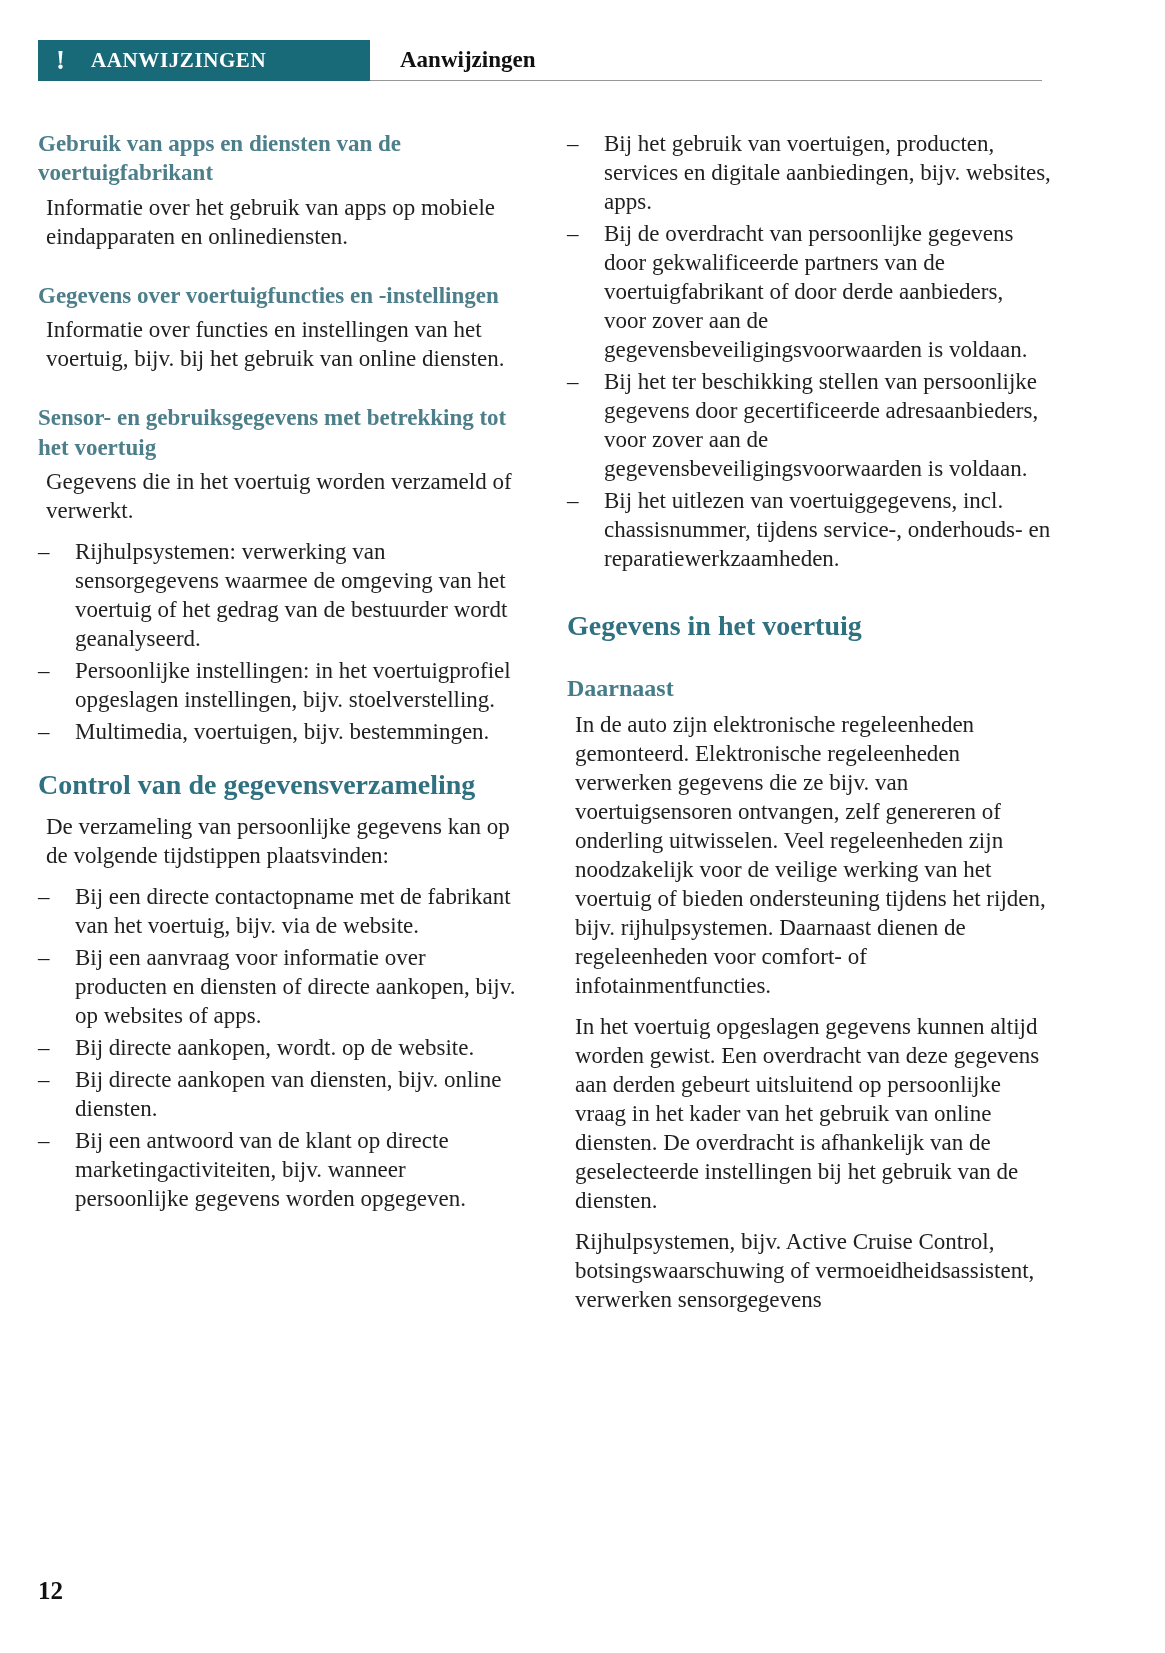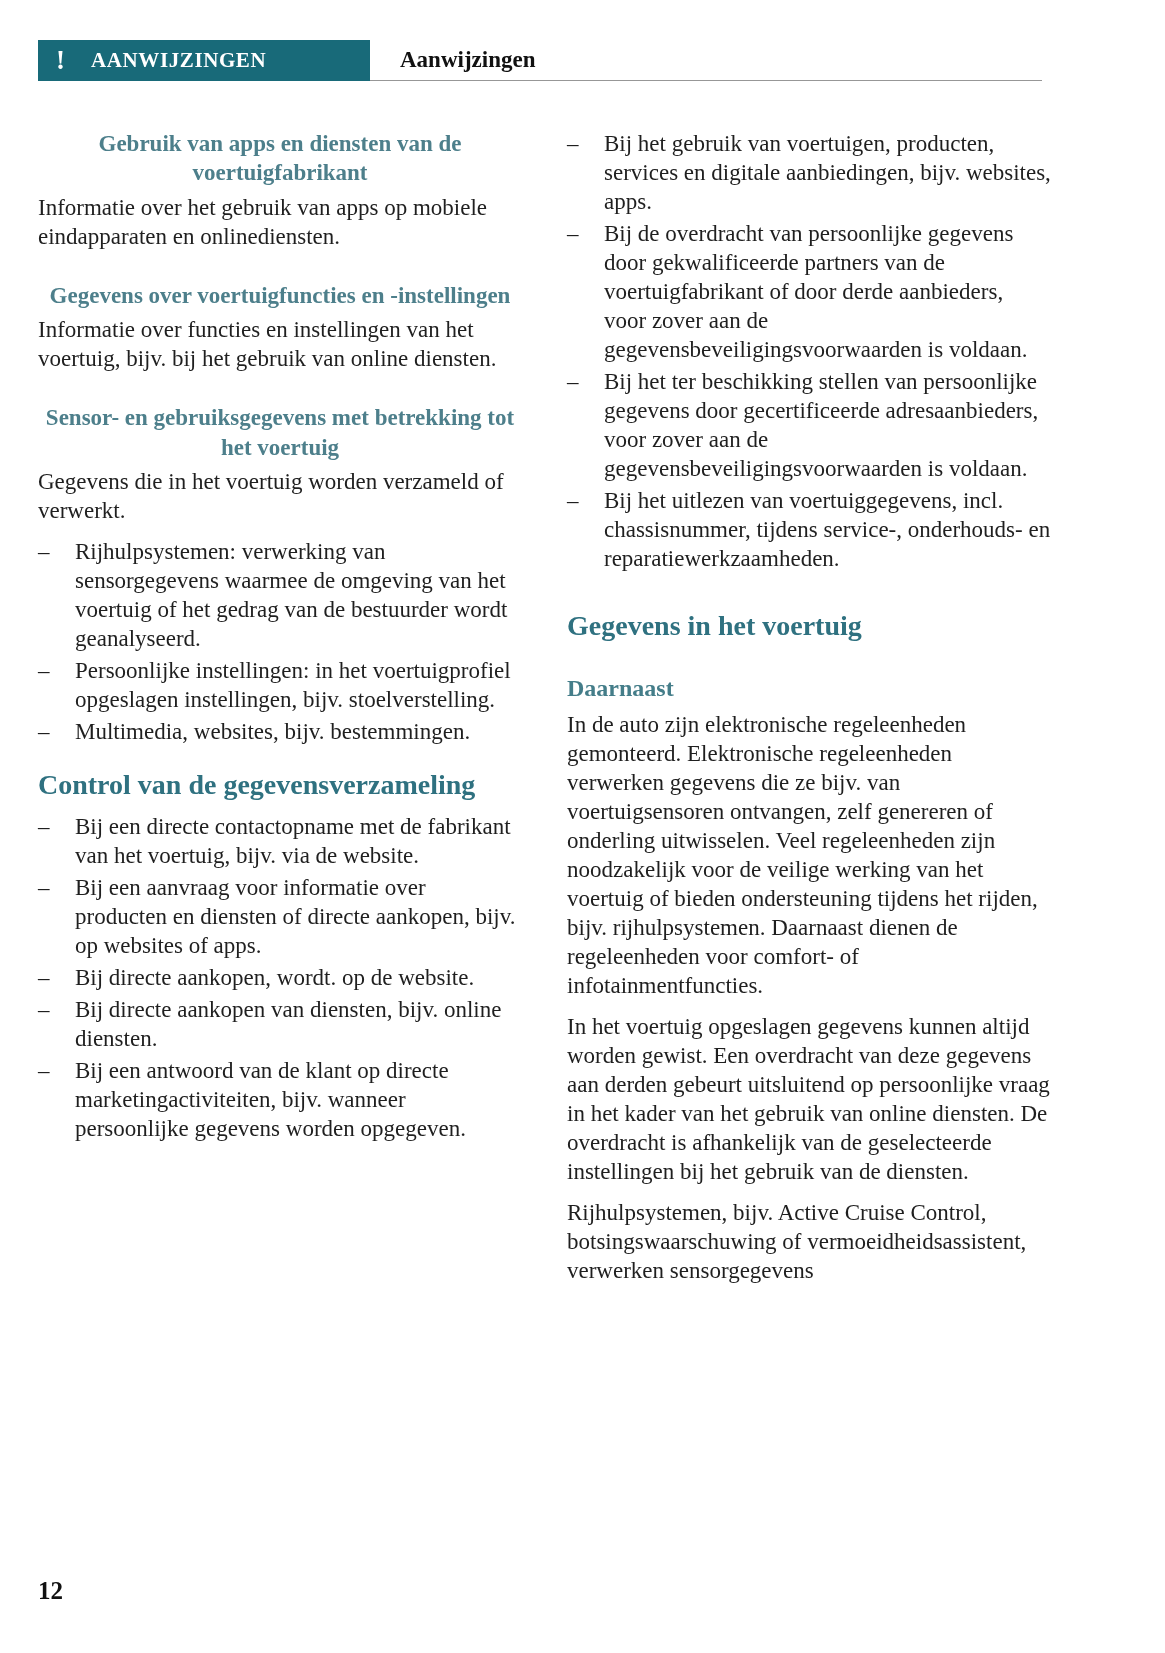"Gebruik van apps en diensten" .h-small { text-align: center -> none }
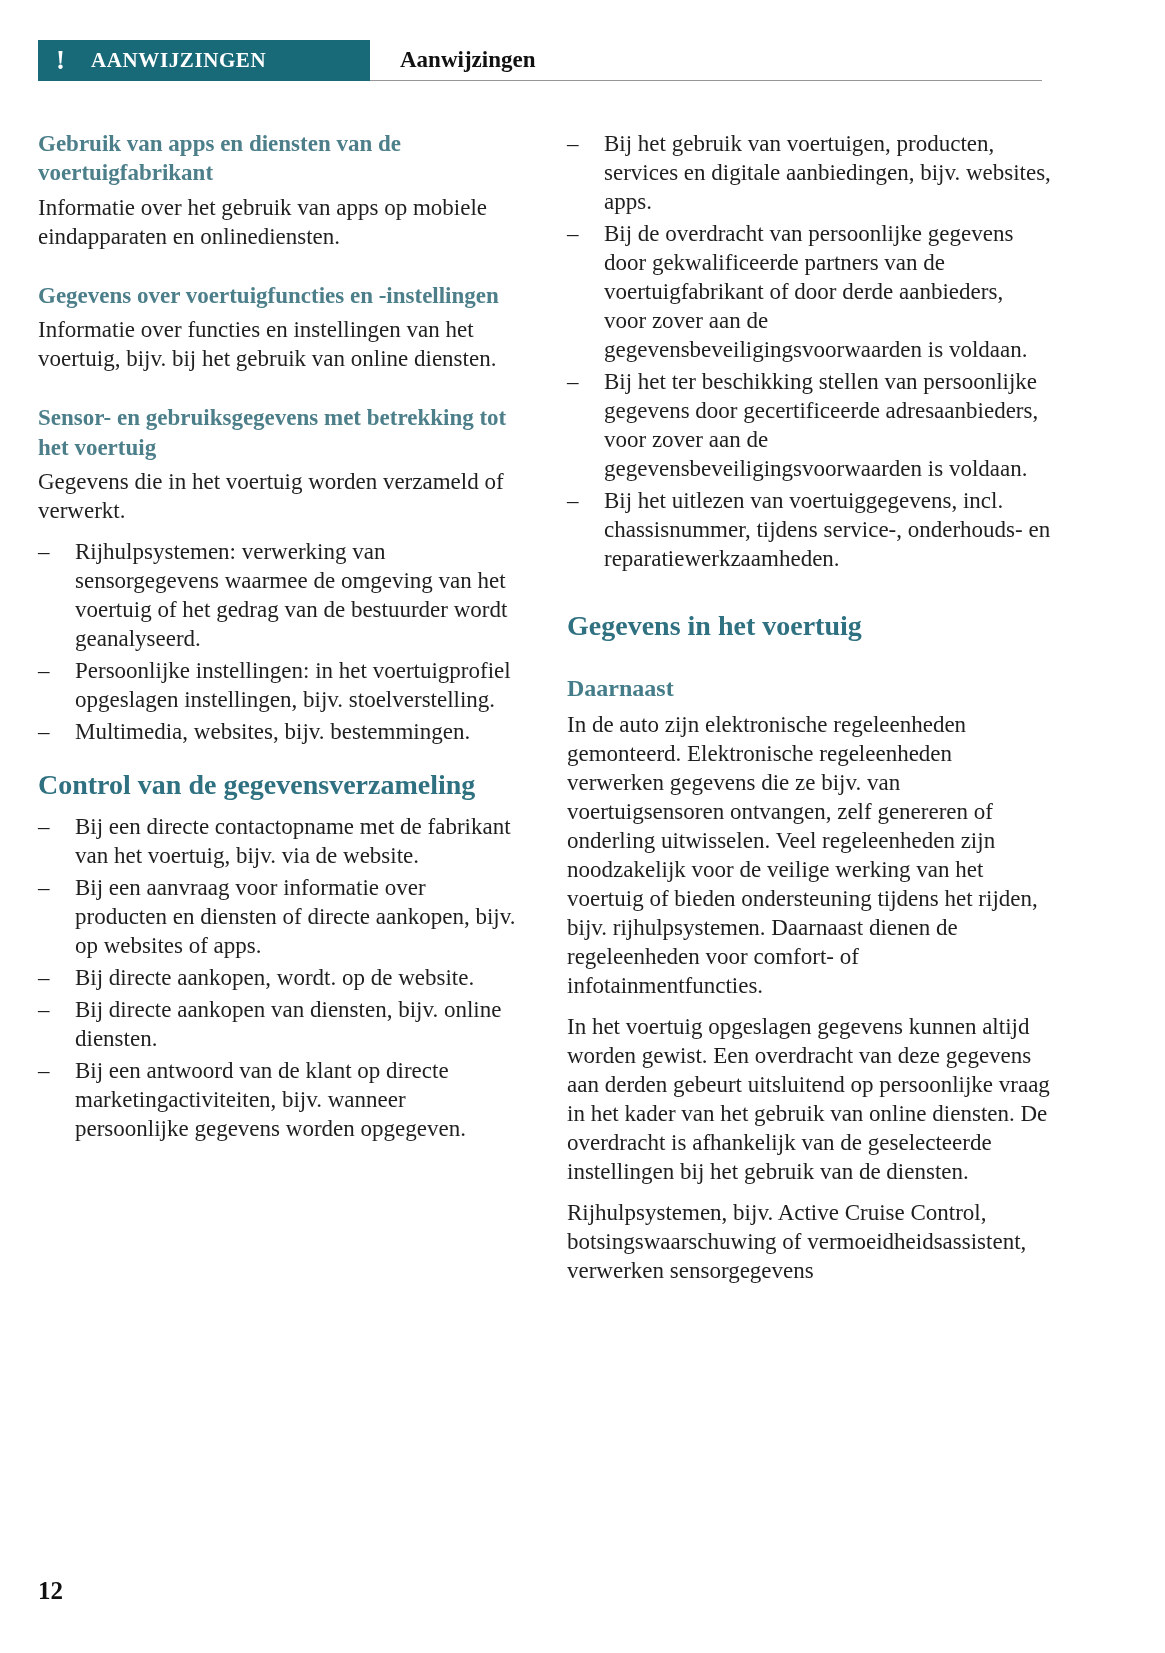"Informatie over het gebruik van" p.body { margin: 0 0 12px 0 -> 0 0 12px 8px }
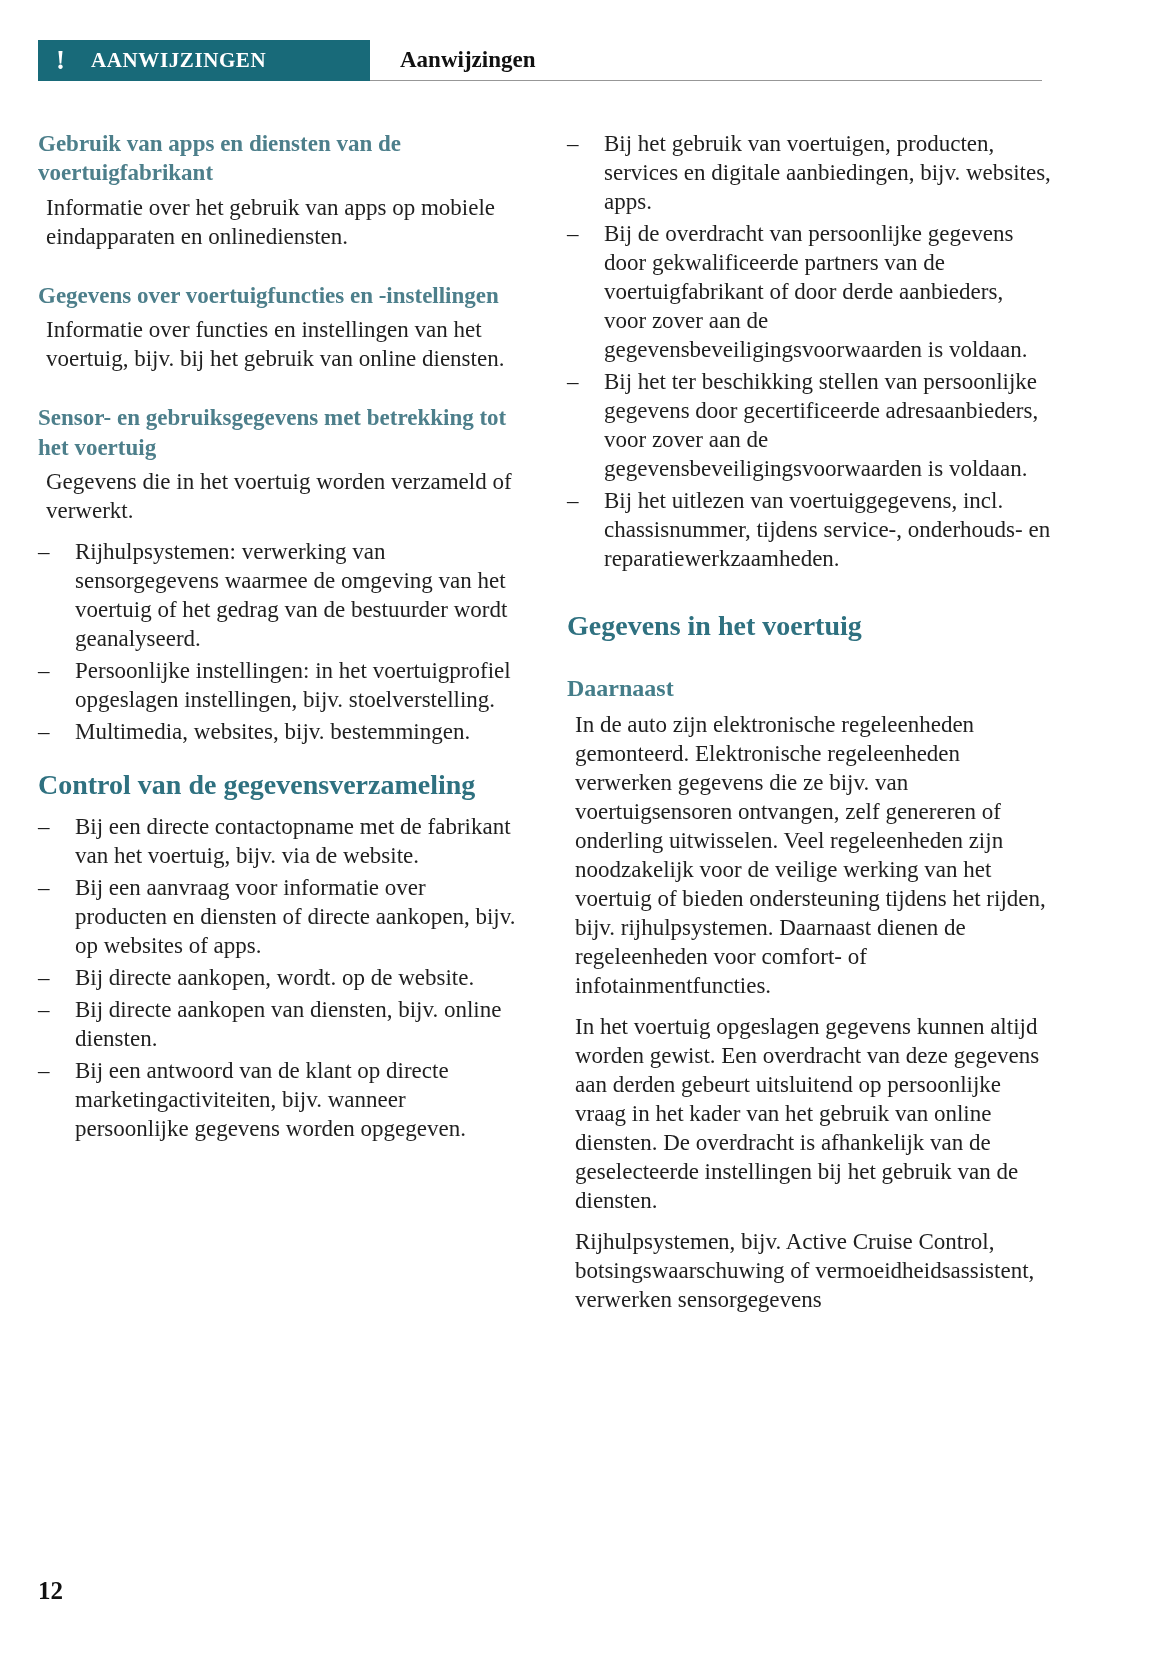"Multimedia, websites, bijv." span.btext { text: websites -> voertuigen }
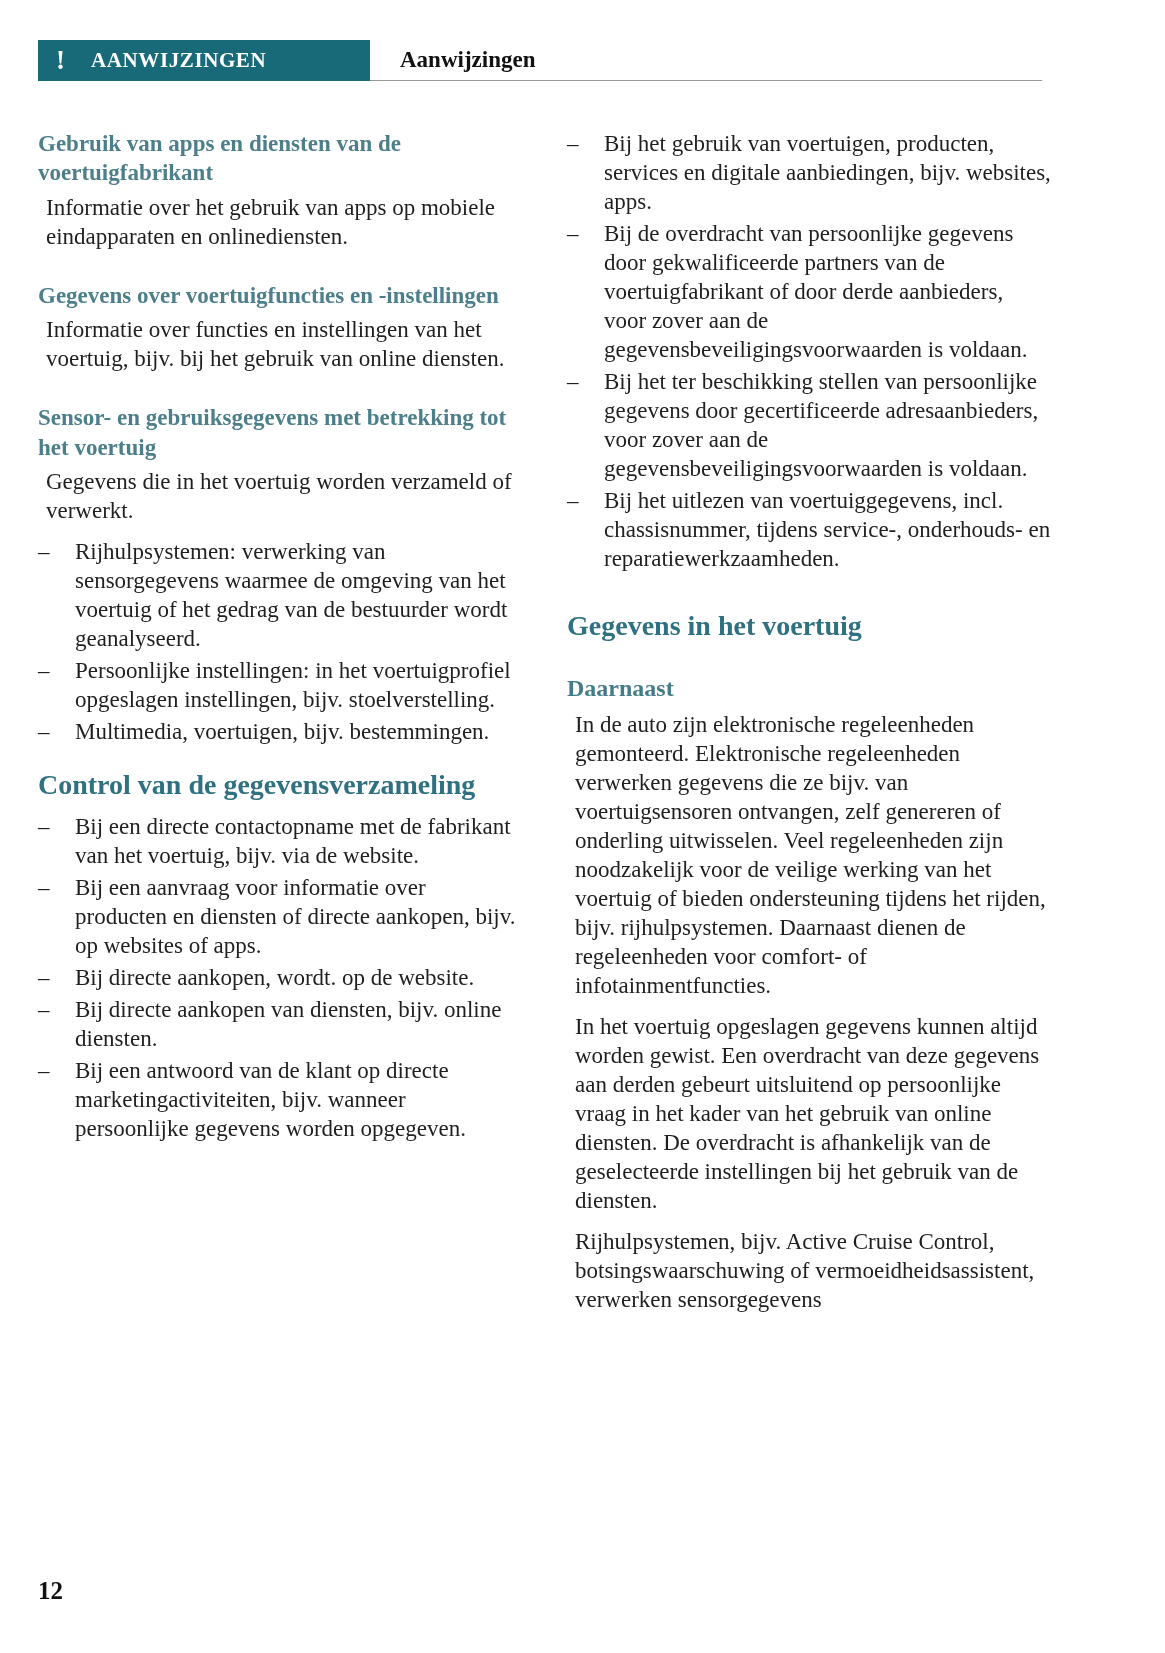"De verzameling van persoonlijke gegevens" p.body { html: none -> <p>De verzameling van persoonlijke gegevens kan op de volgende tijdstippen plaatsvinden:</p> }
